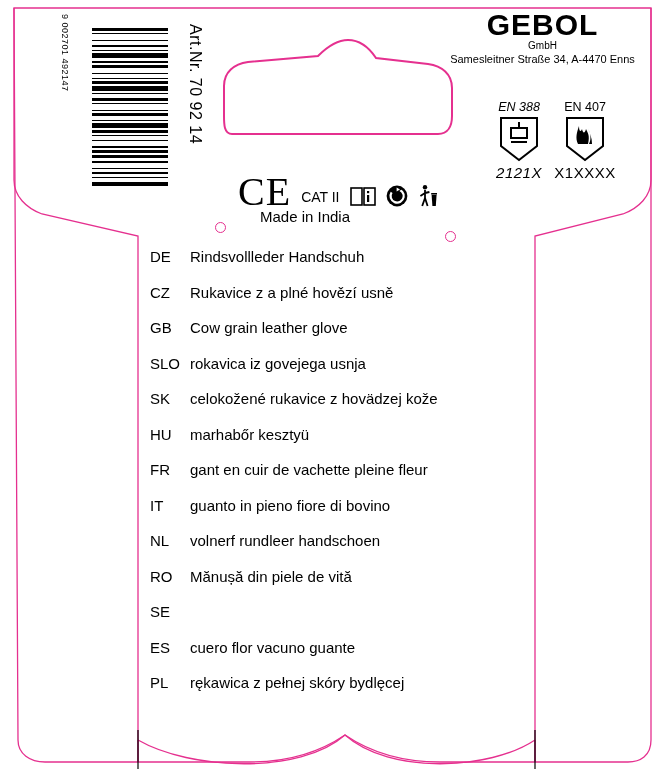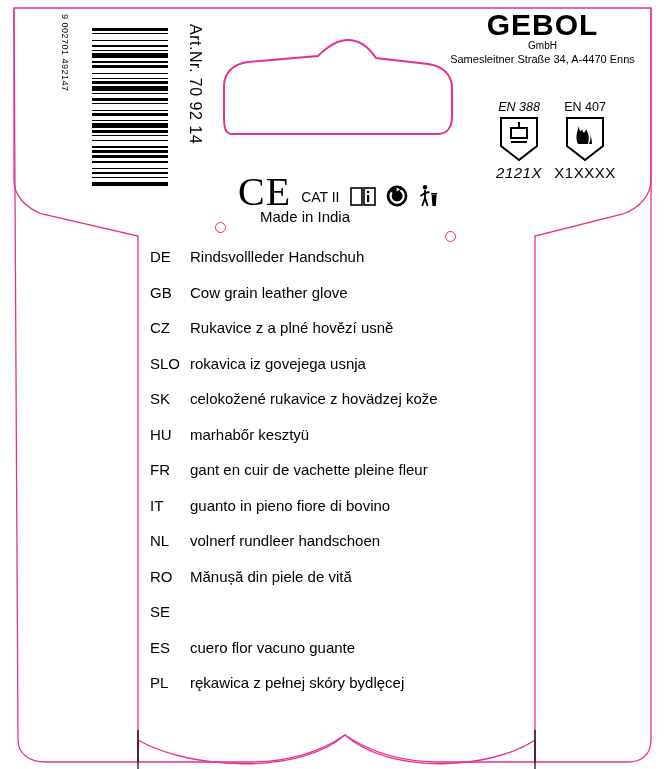"GB" div.lang-row { order: before "CZ" -> after "CZ" }
